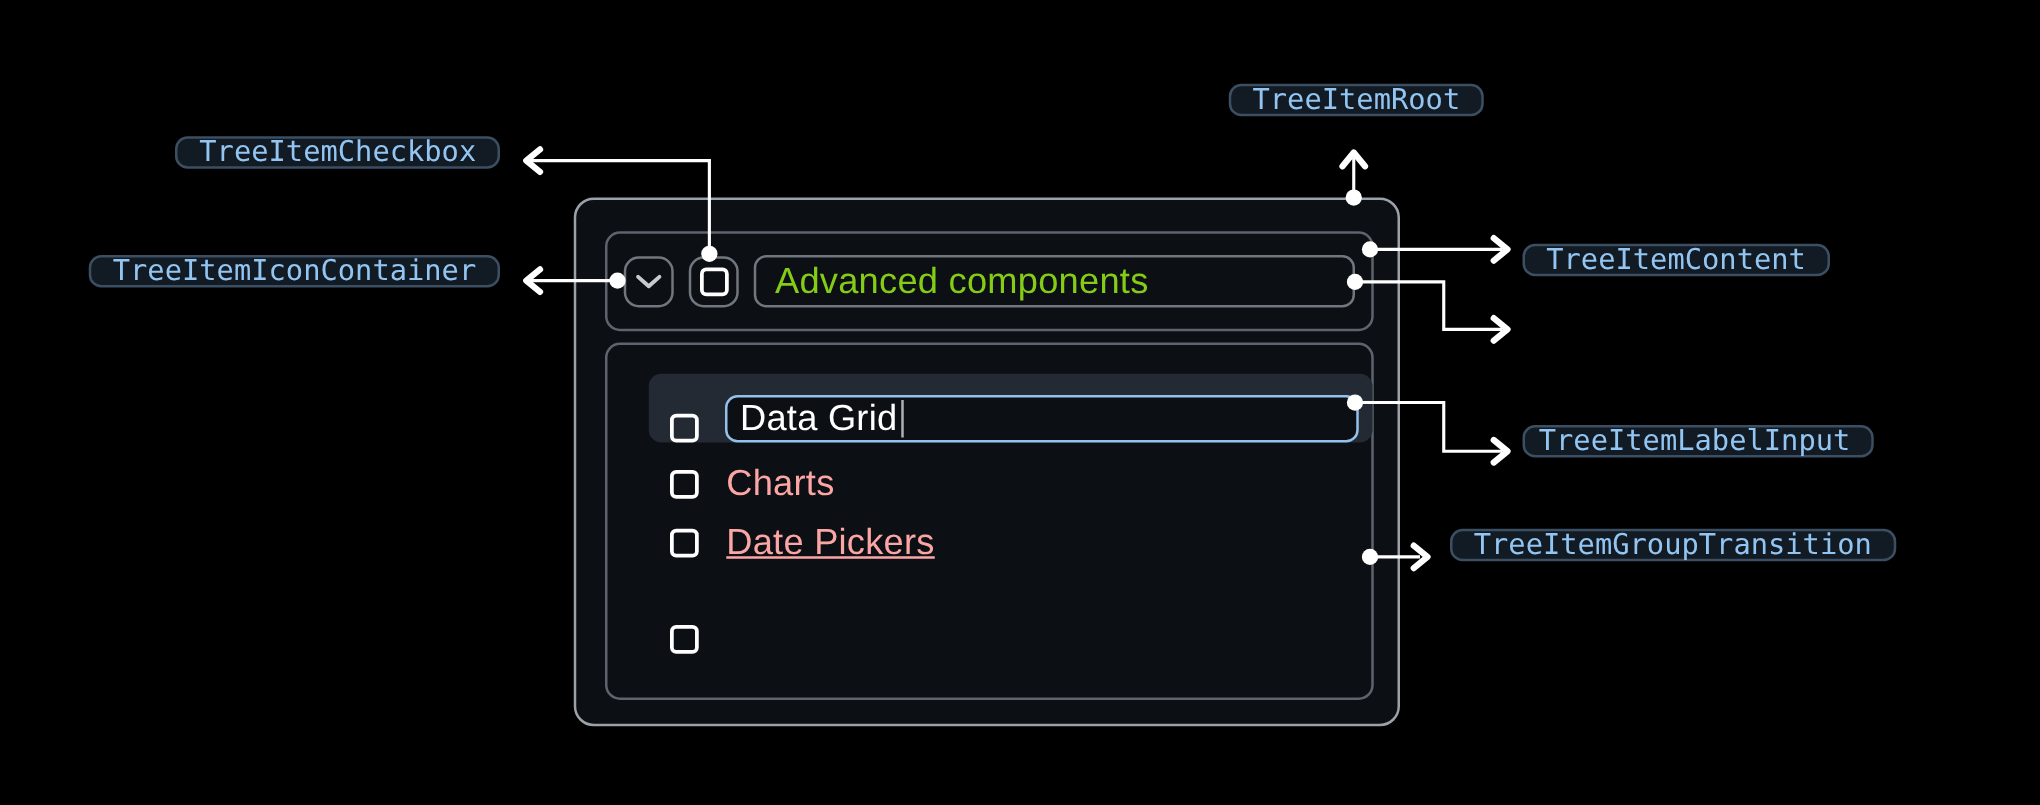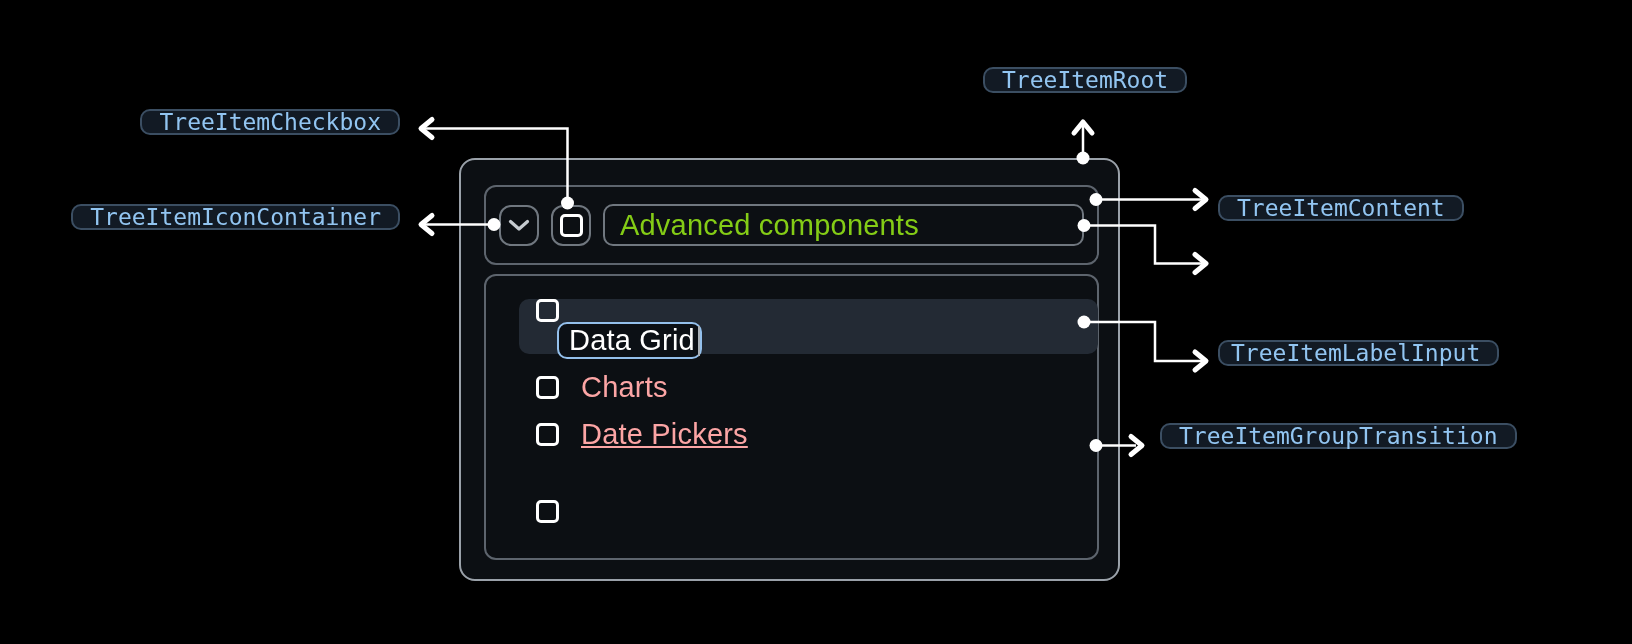"Data Grid" .row-editing { align-items: flex-start -> flex-end; flex-direction: column -> none }
